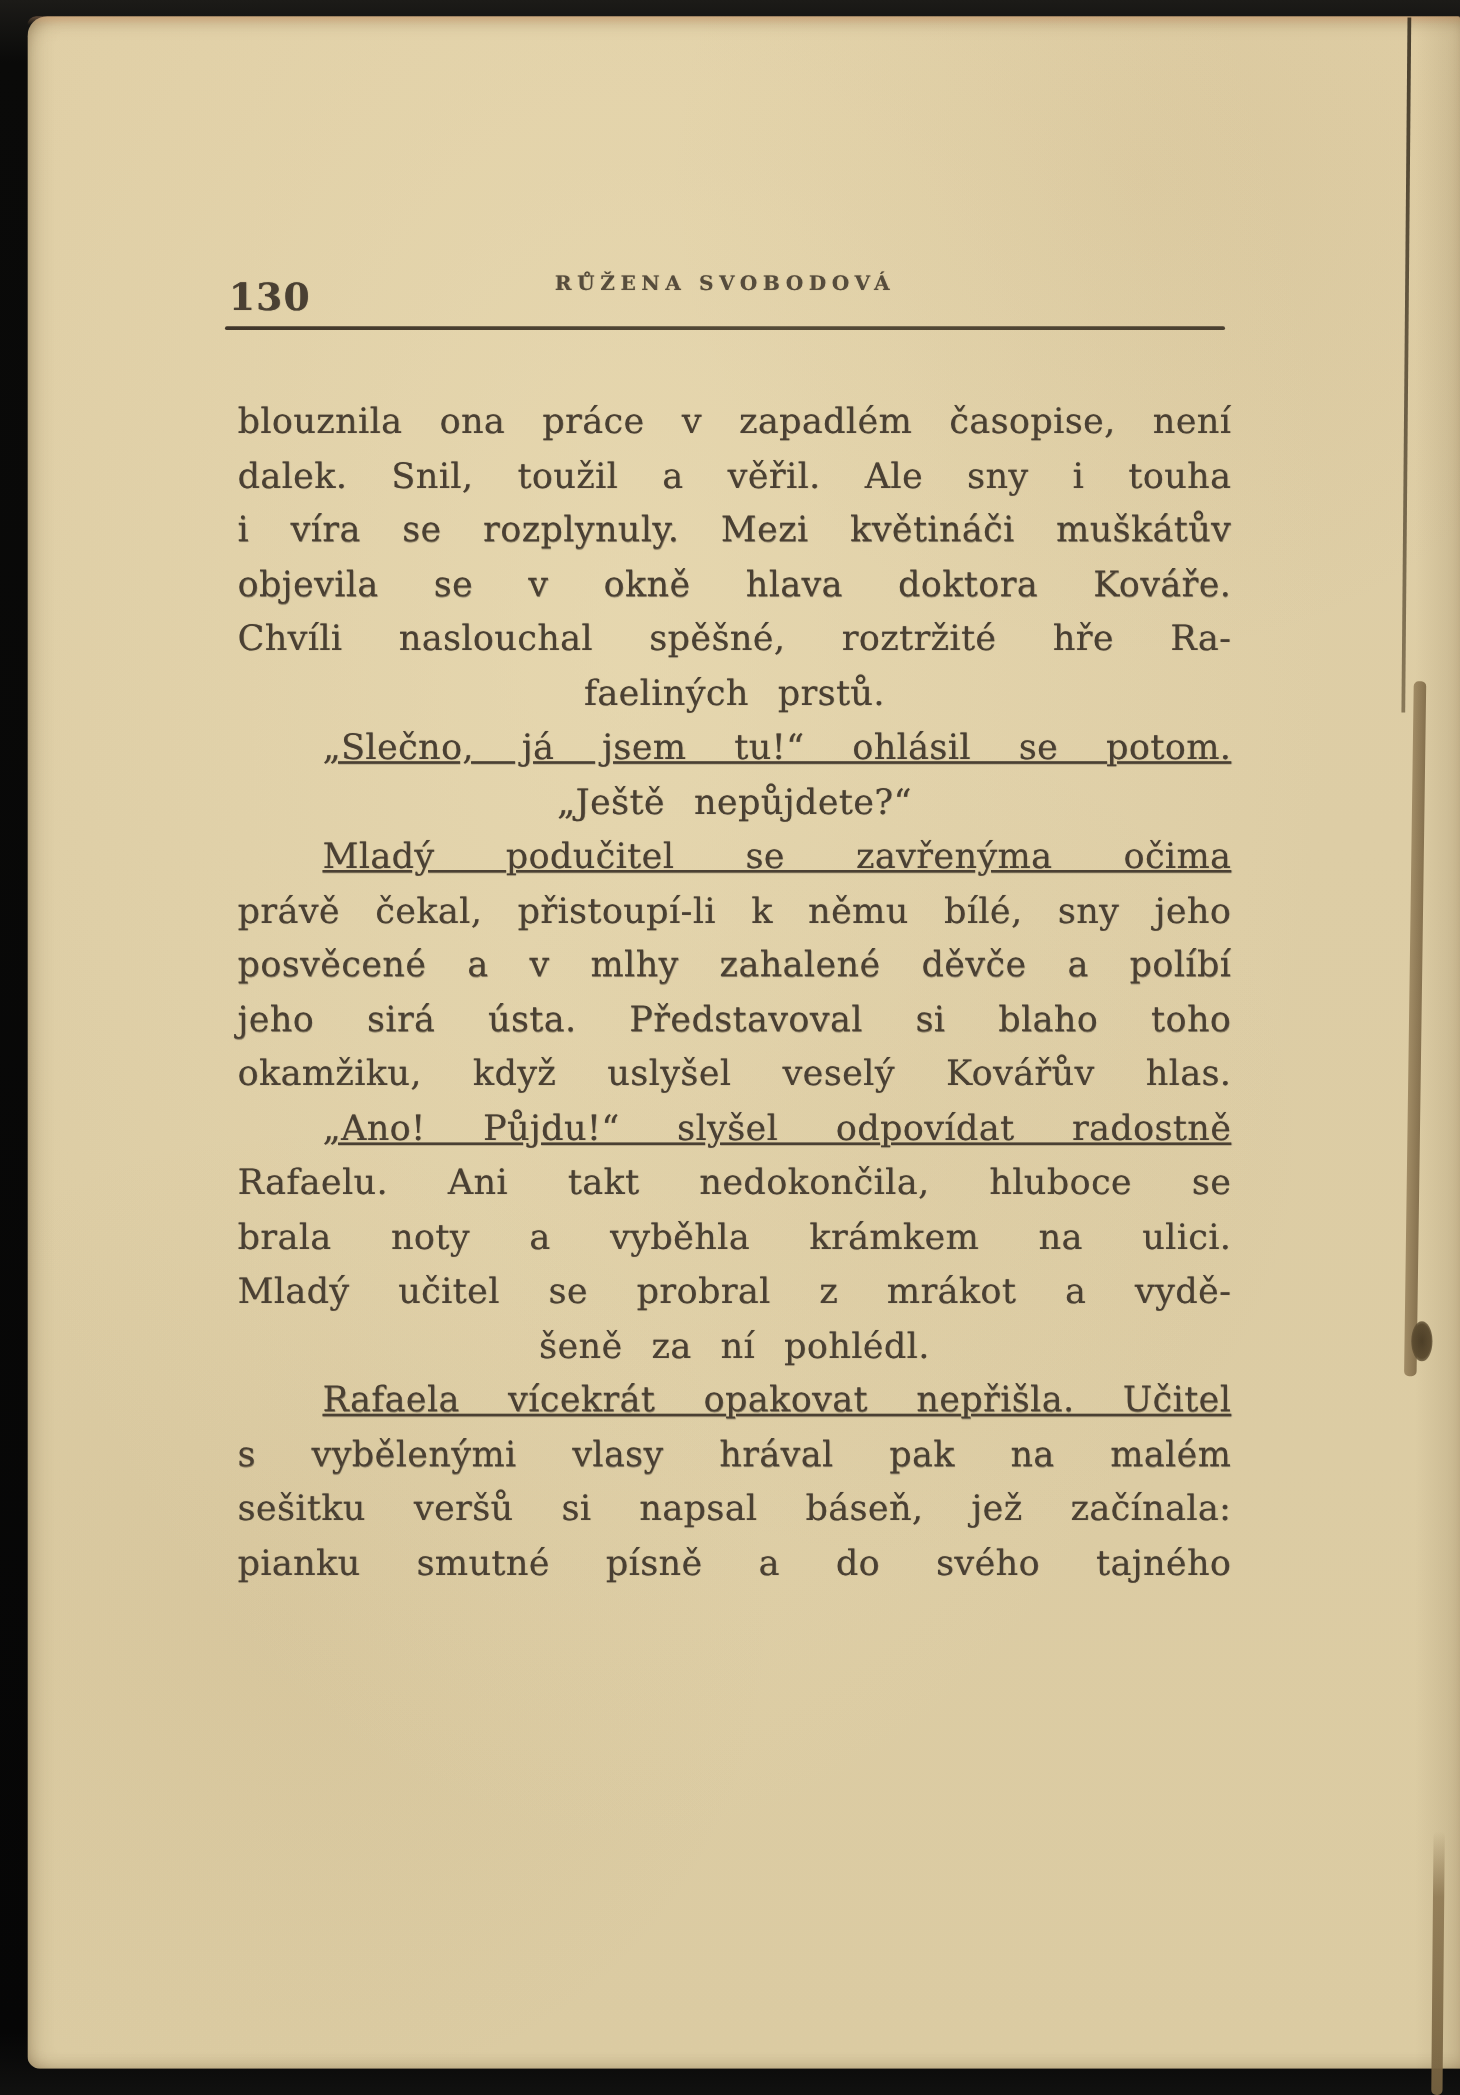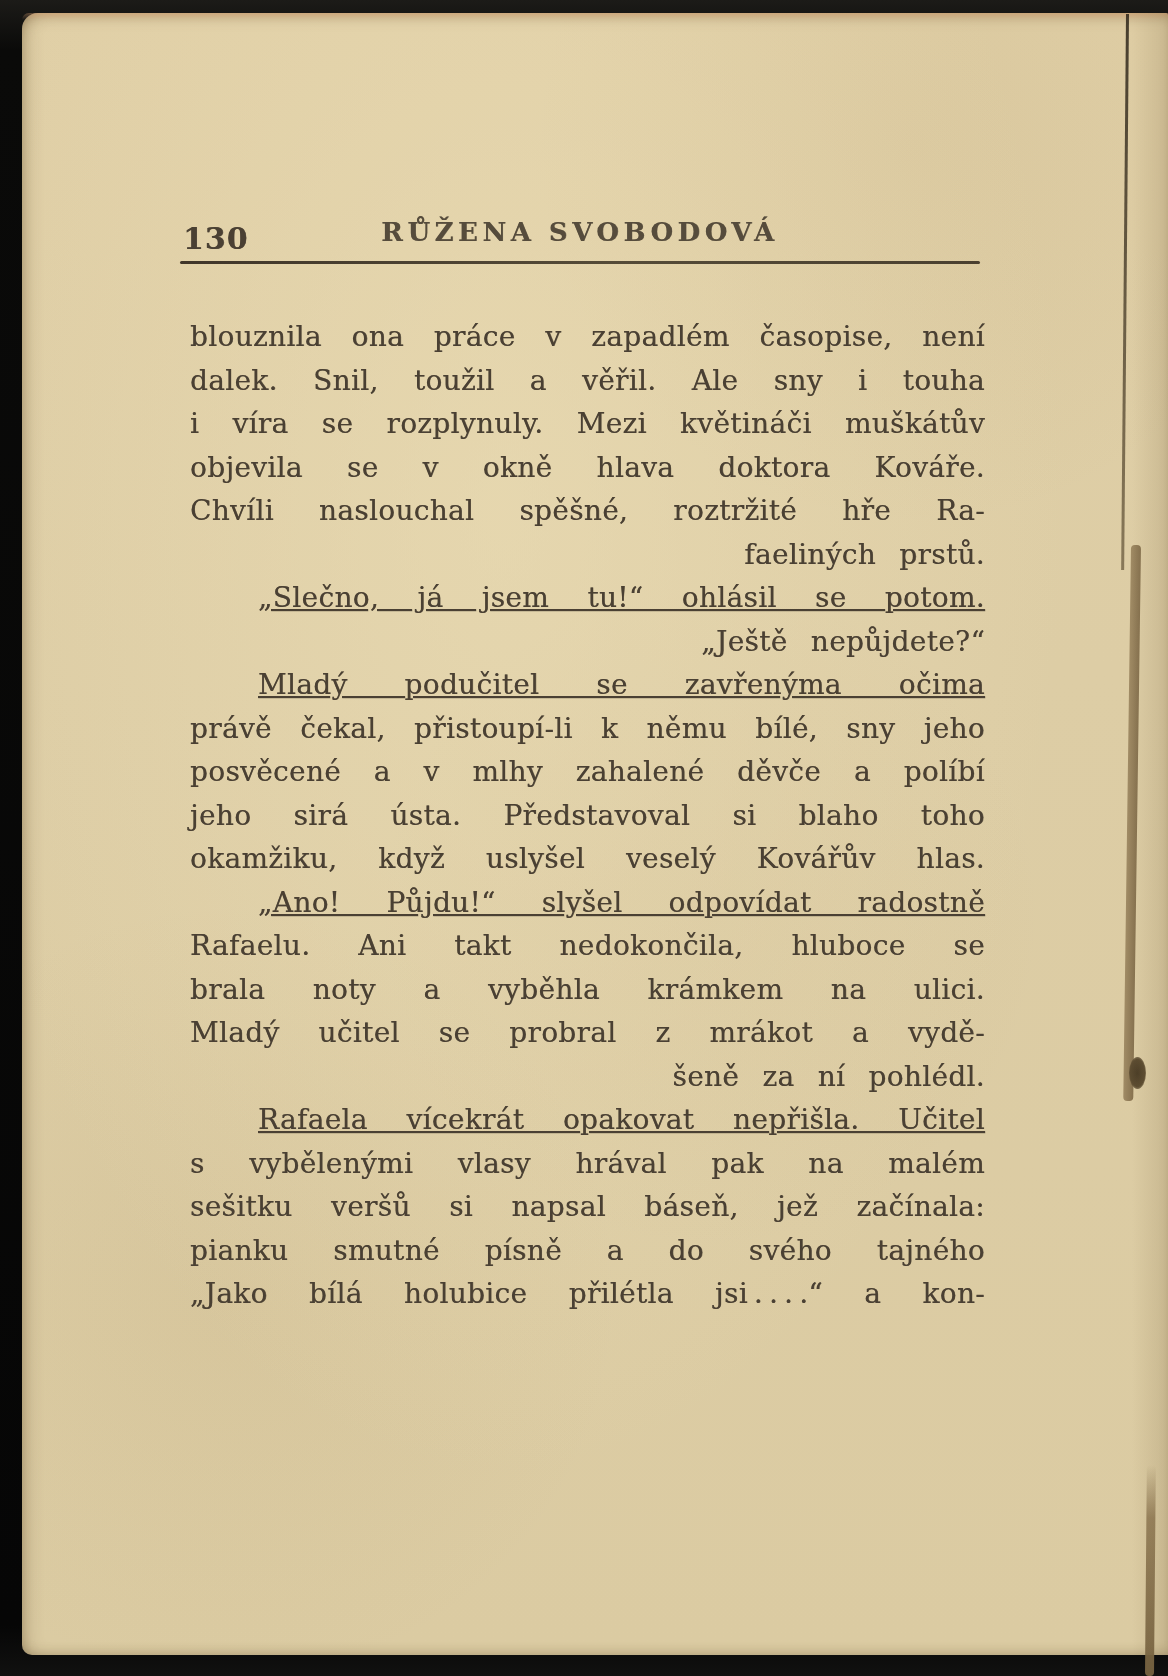"RŮŽENA SVOBODOVÁ" .running { font-size: 26px -> 16px }
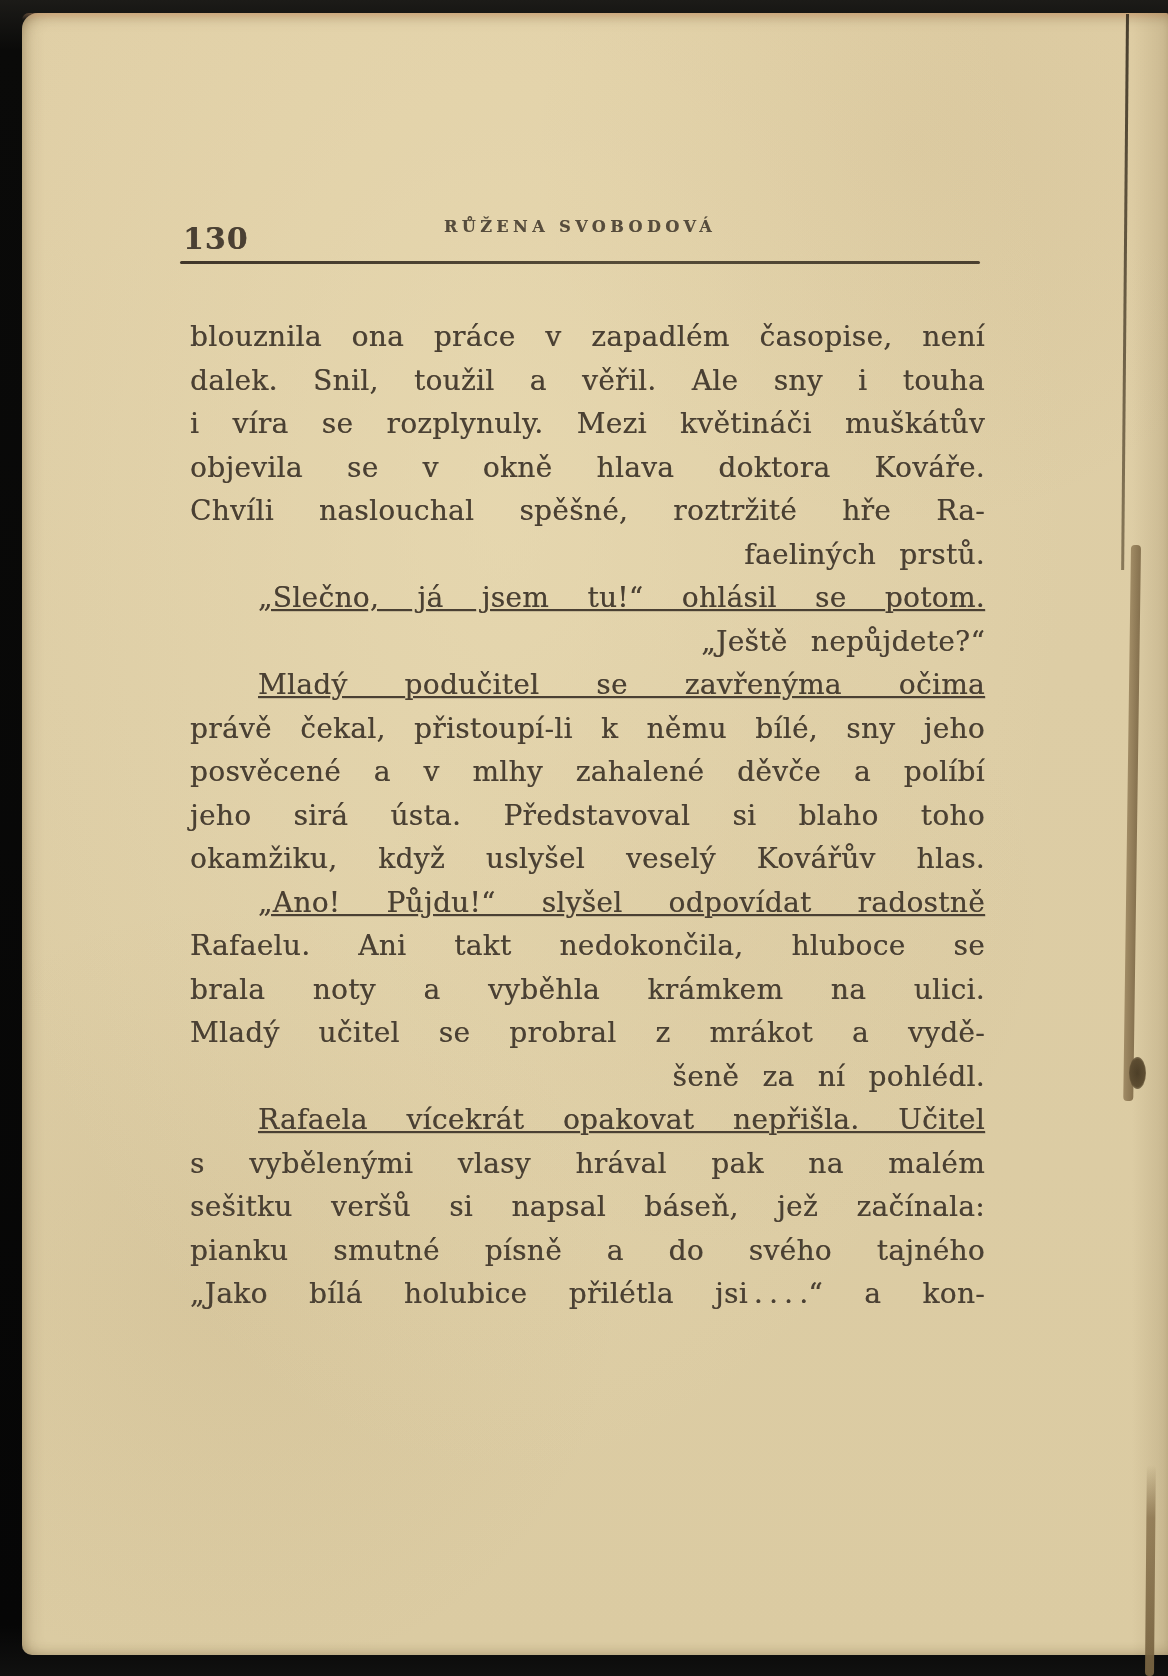"faeliných prstů." .line { text-align: right -> center }
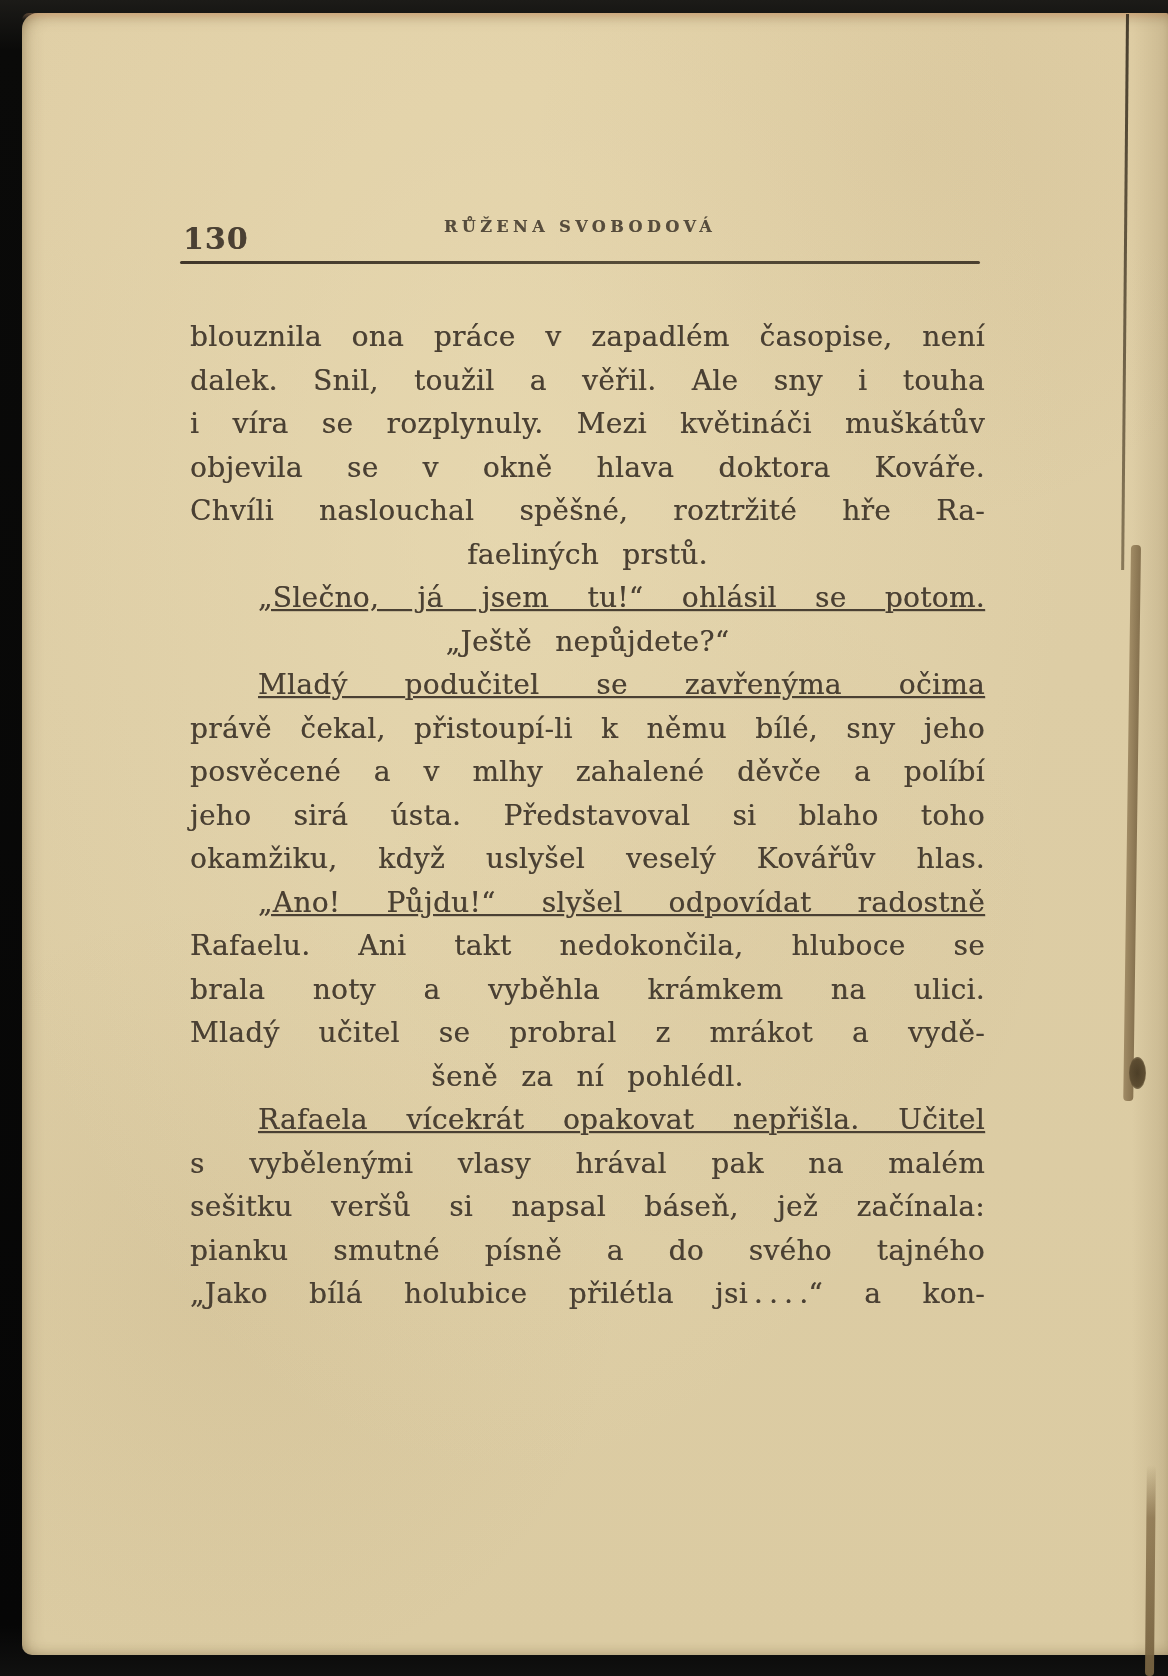"„Jako bílá holubice přilétla jsi" div.line { html: <div>„Jako bílá holubice přilétla jsi . . . .“ a kon-</div> -> none }
